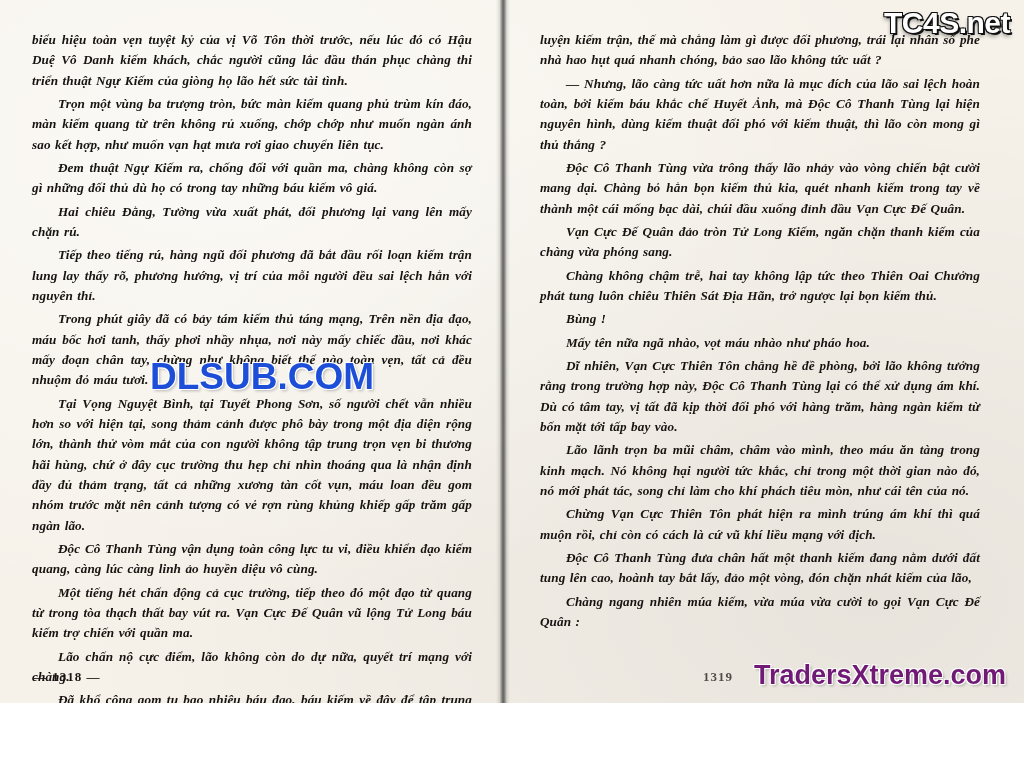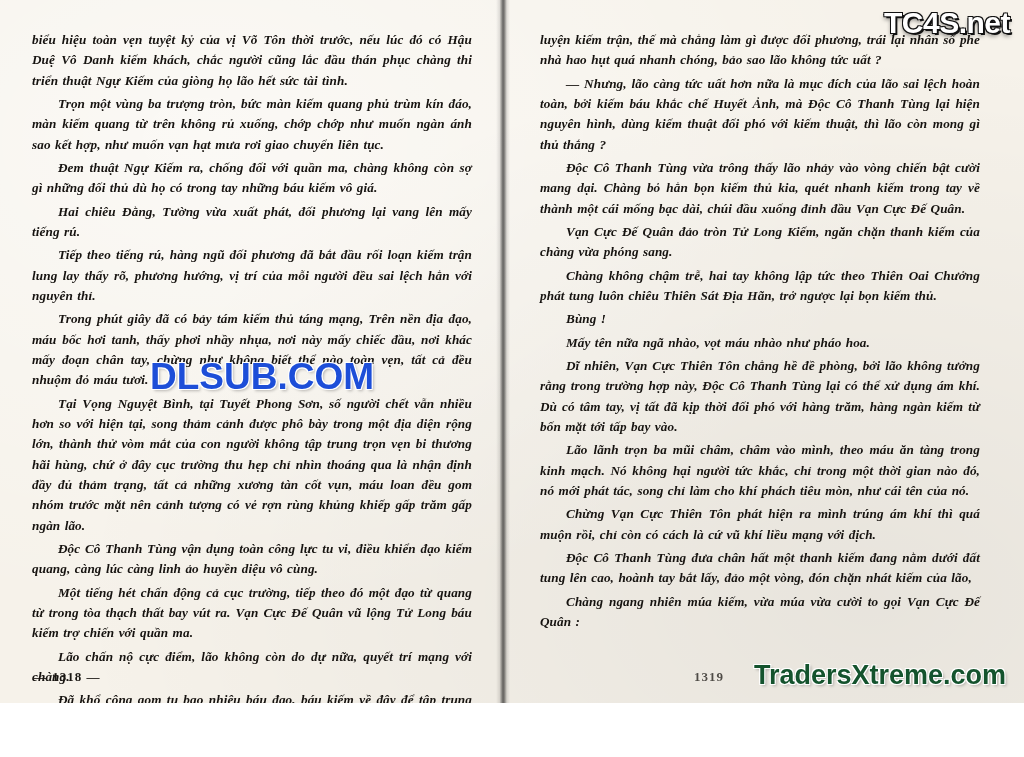"Hai chiêu Đằng, Tường vừa" p.indent { text: tiếng -> chặn }
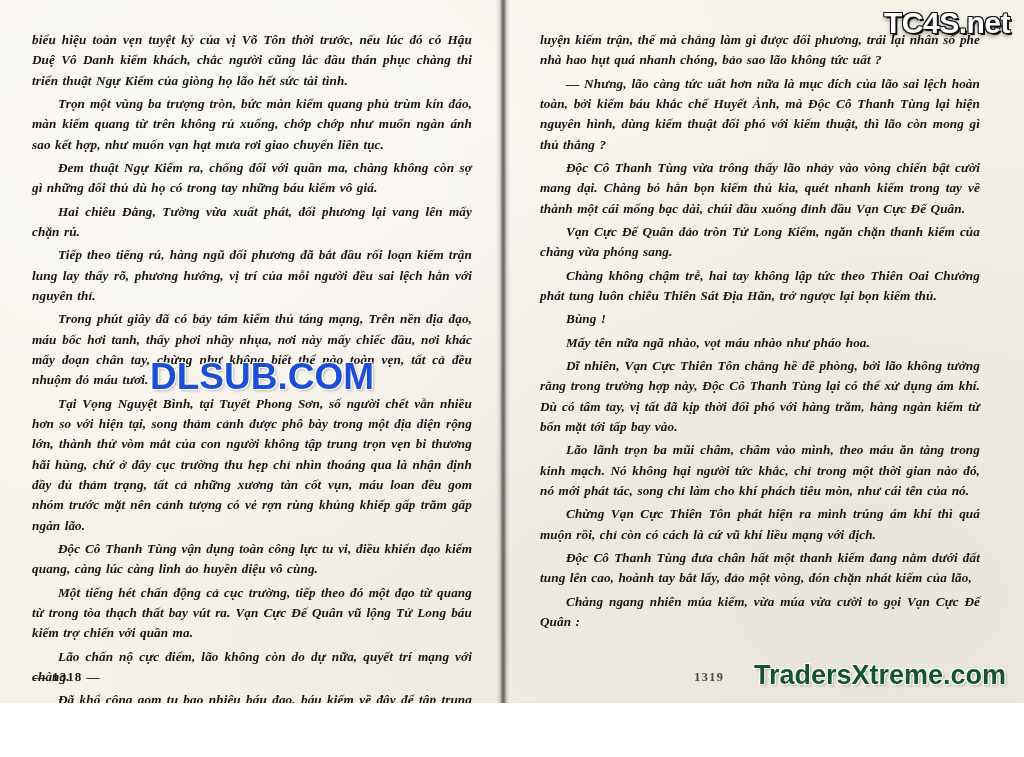"1319" .page-num.right { right: 300px -> 291px }
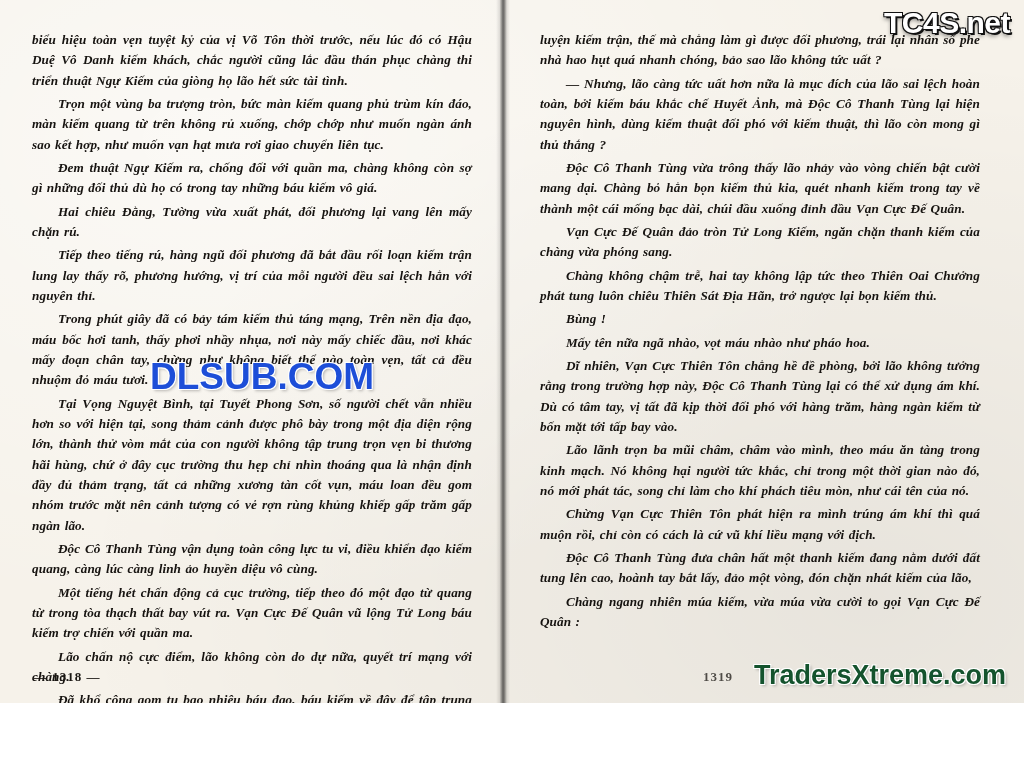"TradersXtreme.com" .wm-traders { color: #14532d -> #701a75 }
